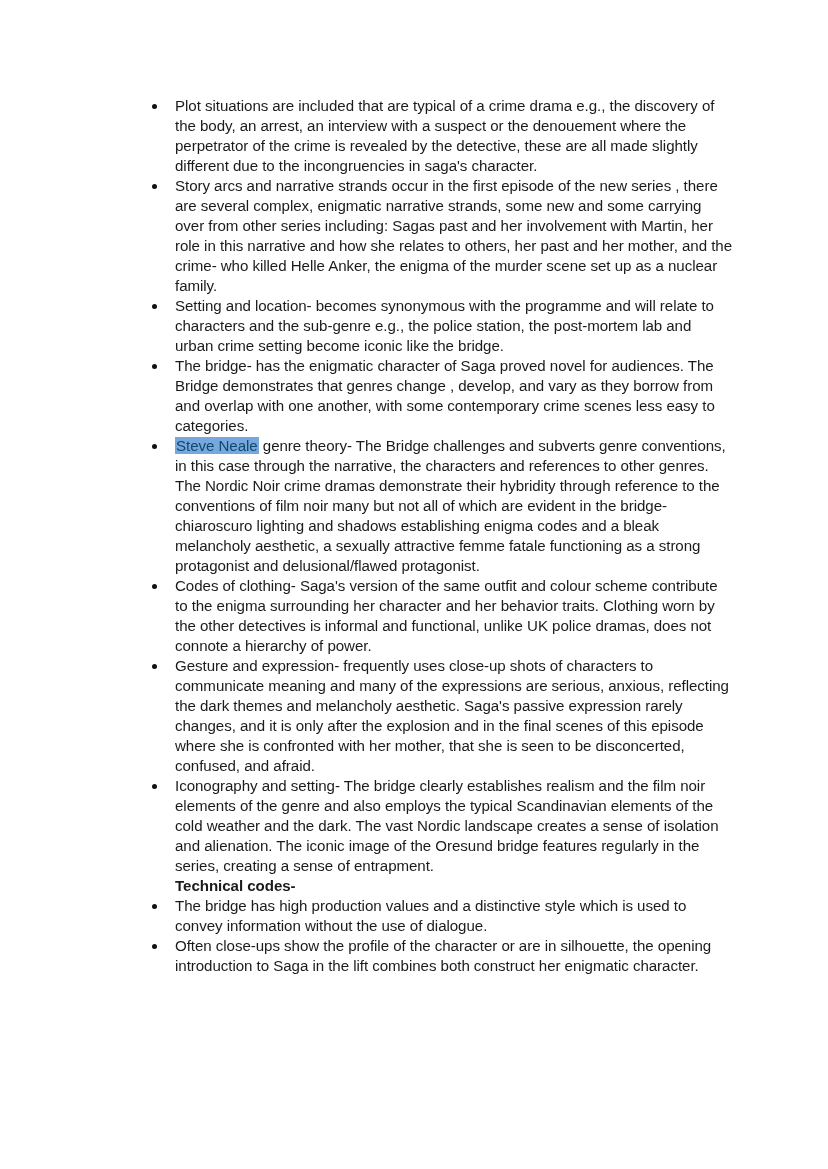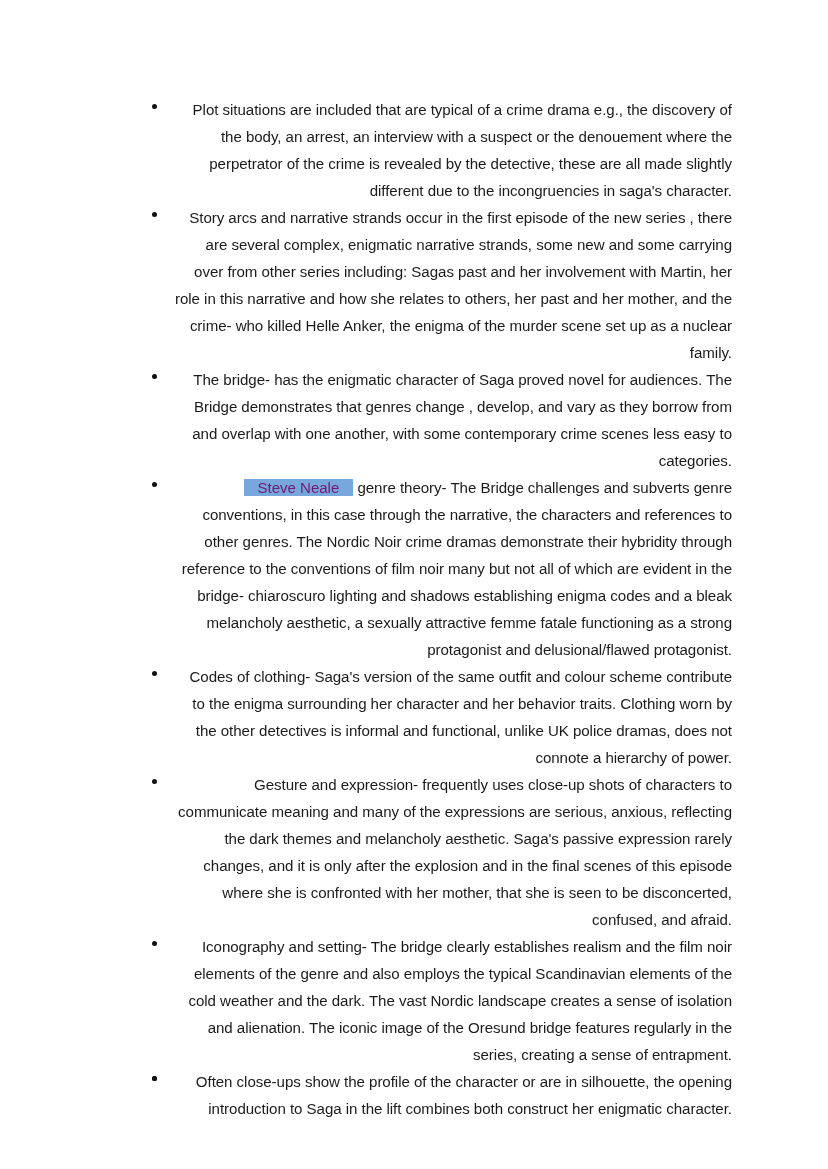"Plot situations are included that" ul.bullets > li { line-height: 27px -> 20px; text-align: right -> left }
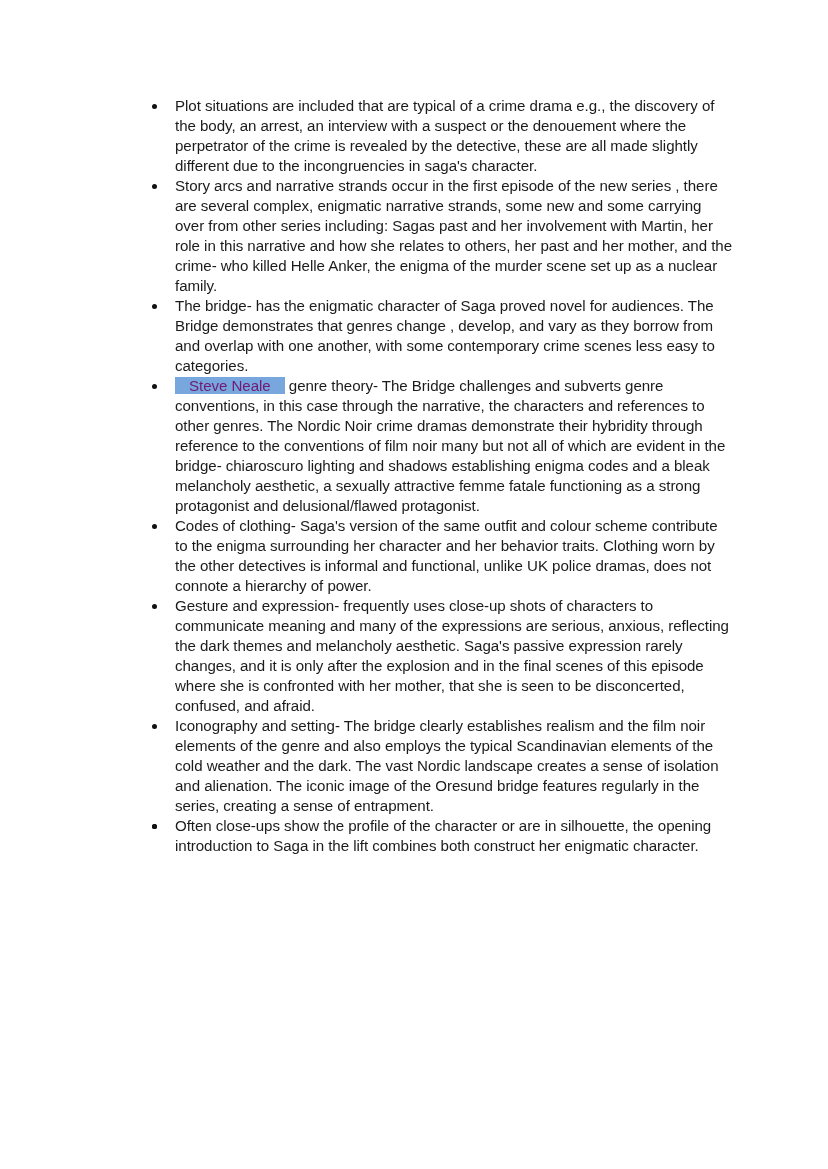"Setting and location- becomes synonymous" li { html: none -> <li><span></span><span>Setting and location- becomes synonymous with the programme and will relate to characters and the sub-genre e.g., the police station, the post-mortem lab and urban crime setting become iconic like the bridge.</span></li> }
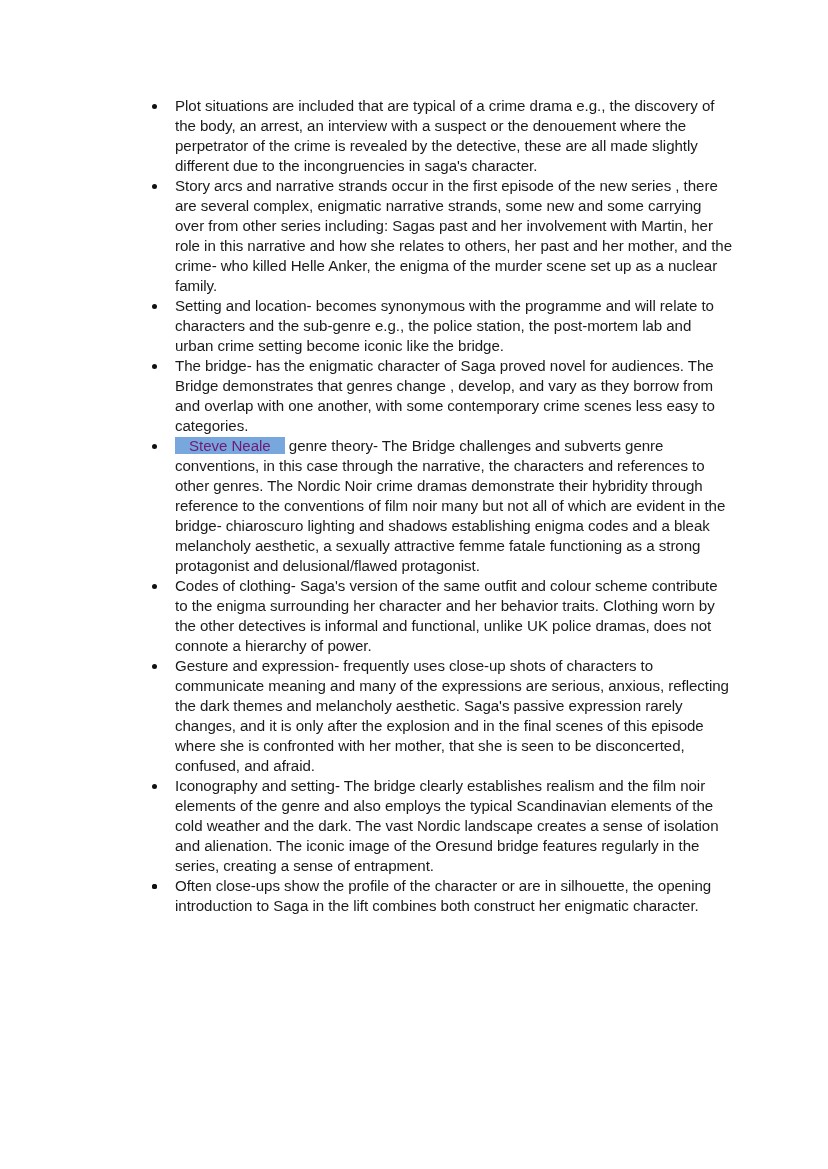"Steve Neale" .hl { color: #701a75 -> #0c4a6e; padding: 0 14px -> 0 1px }
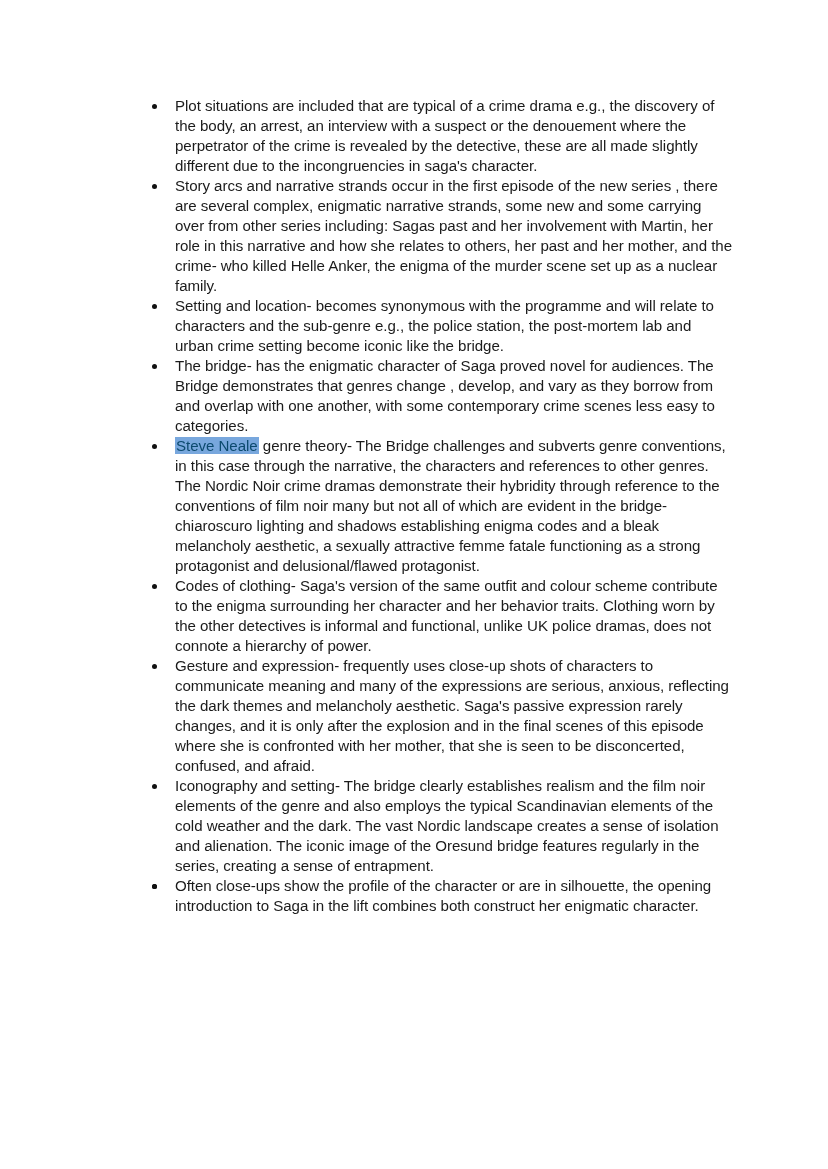"Technical codes-" li.section-heading { html: none -> <li>Technical codes-</li> }
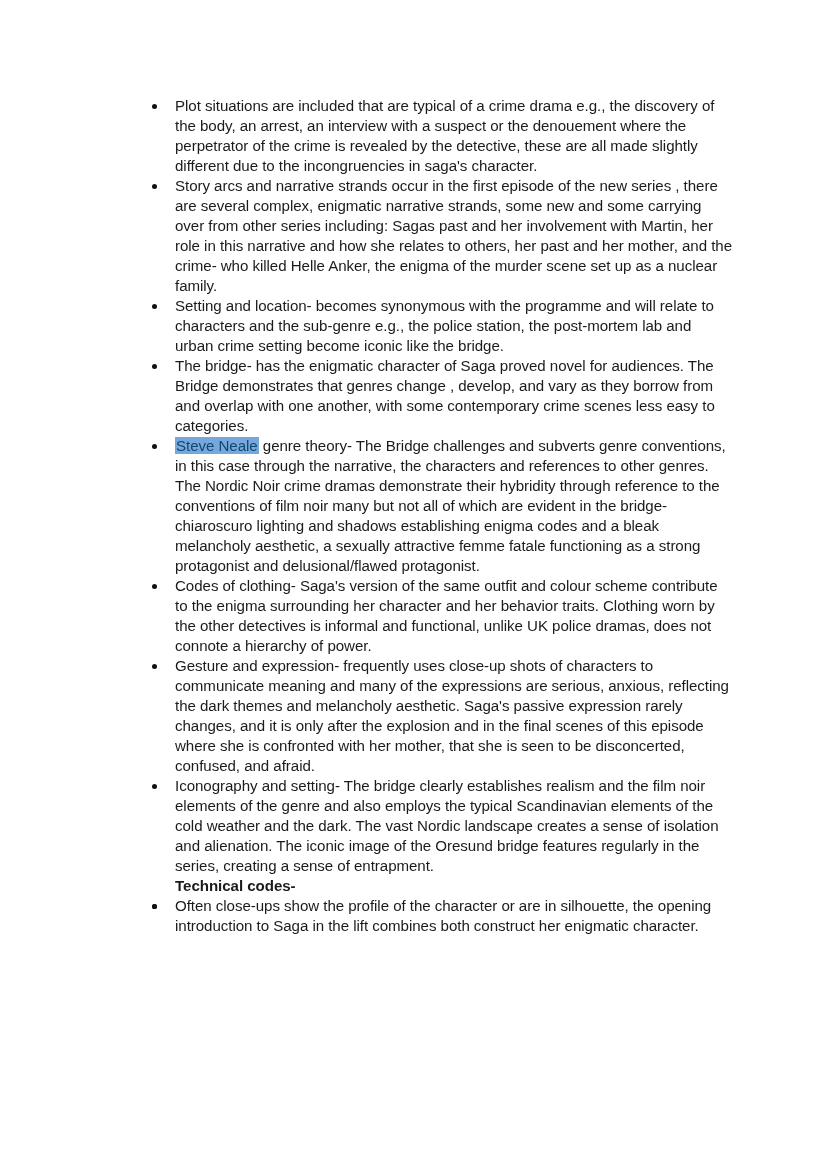"The bridge has high production" span { html: none -> <span>The bridge has high production values and a distinctive style which is used to convey information without the use of dialogue.</span> }
